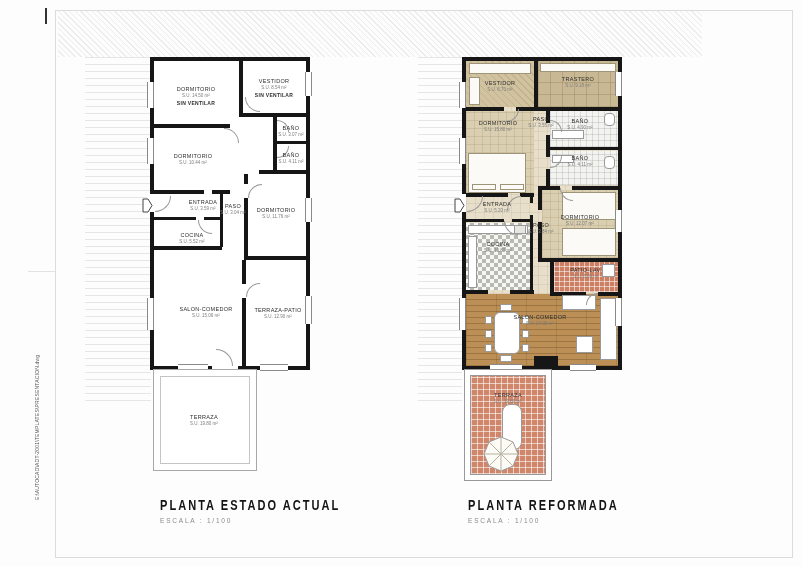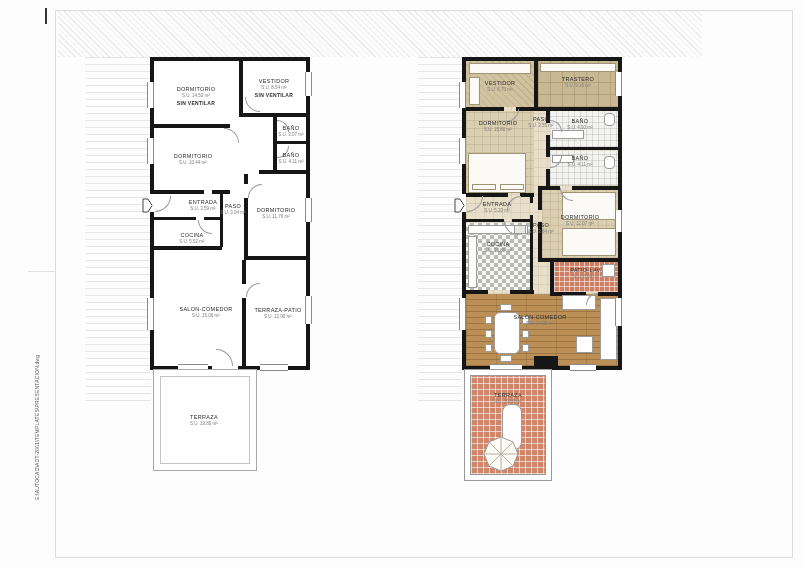"PLANTA ESTADO ACTUAL" div.titleblk { html: none -> <div> <div>PLANTA ESTADO ACTUAL</div> <div>ESCALA : 1/100</div> </div> }
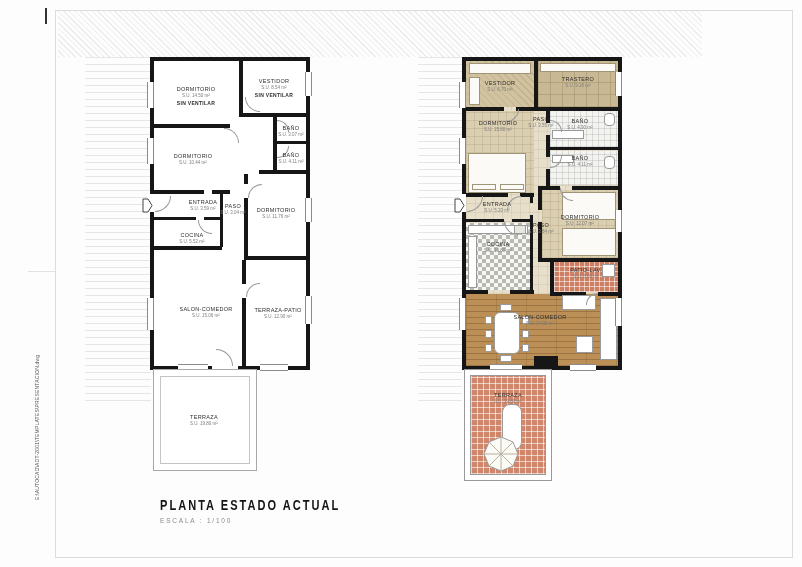"PLANTA REFORMADA" div.titleblk { html: none -> <div> <div>PLANTA REFORMADA</div> <div>ESCALA : 1/100</div> </div> }
